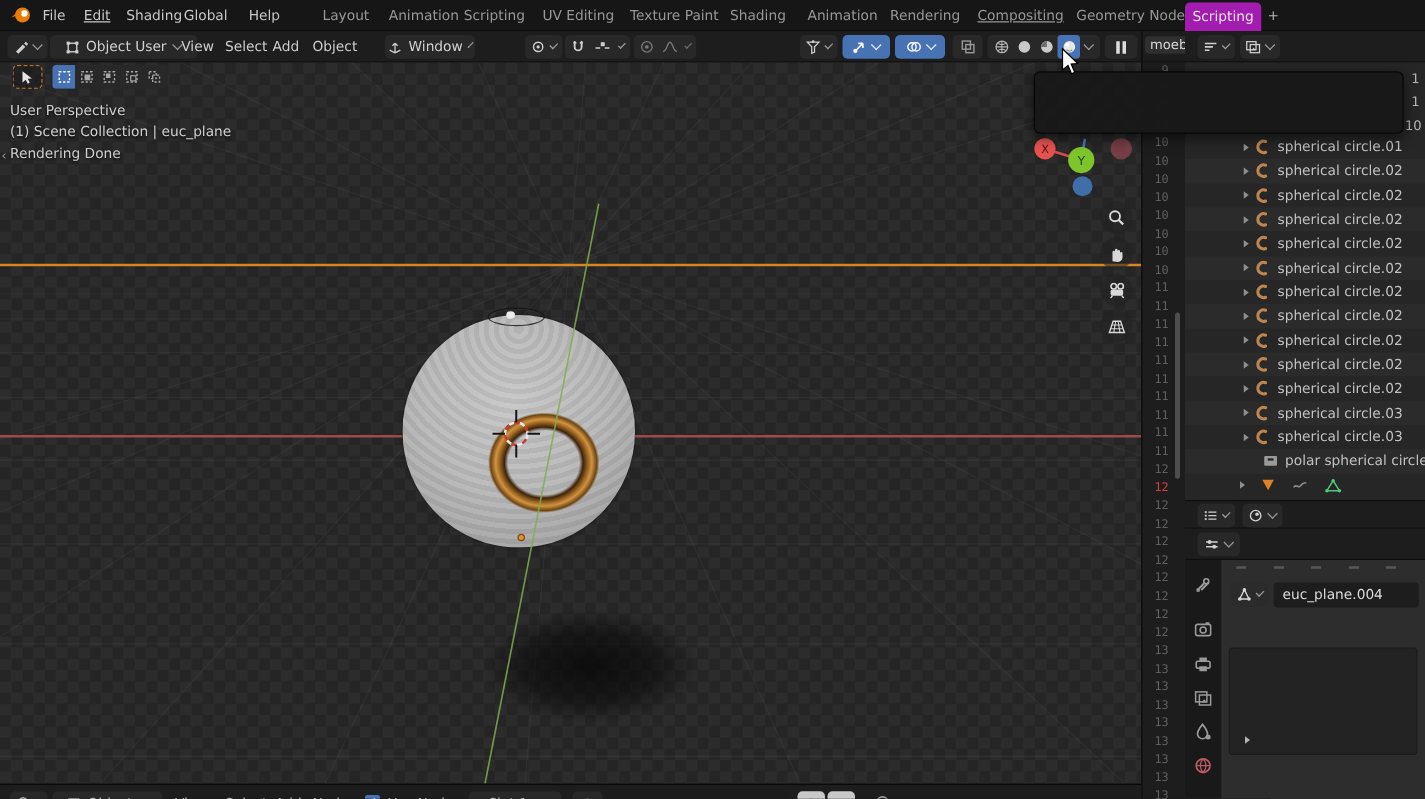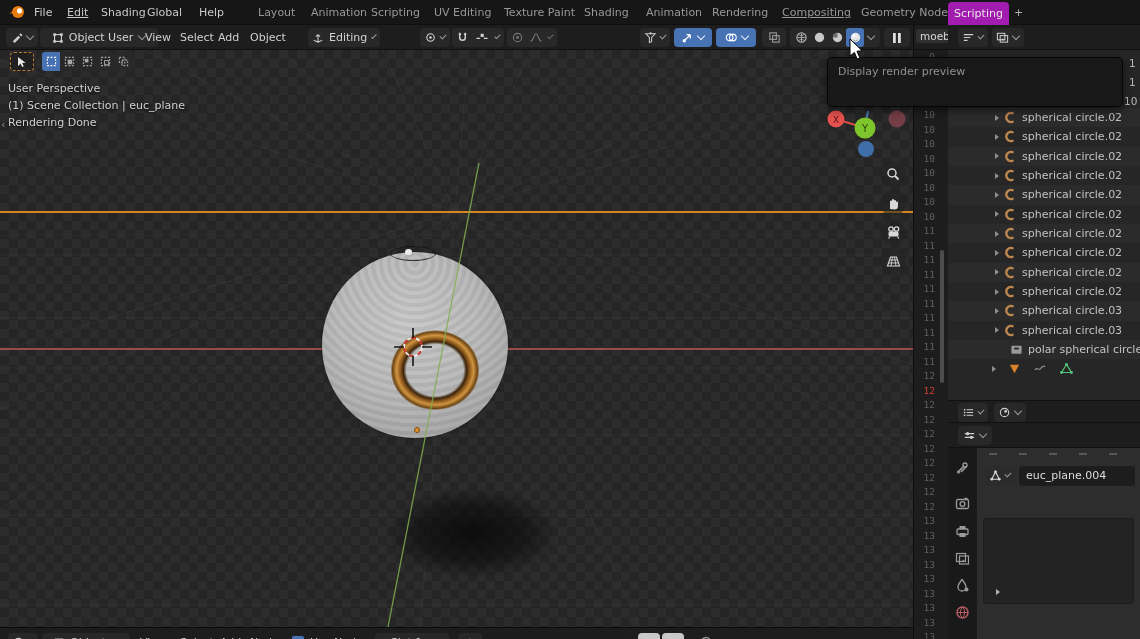"Editing" span.lbl { text: Editing -> Window }
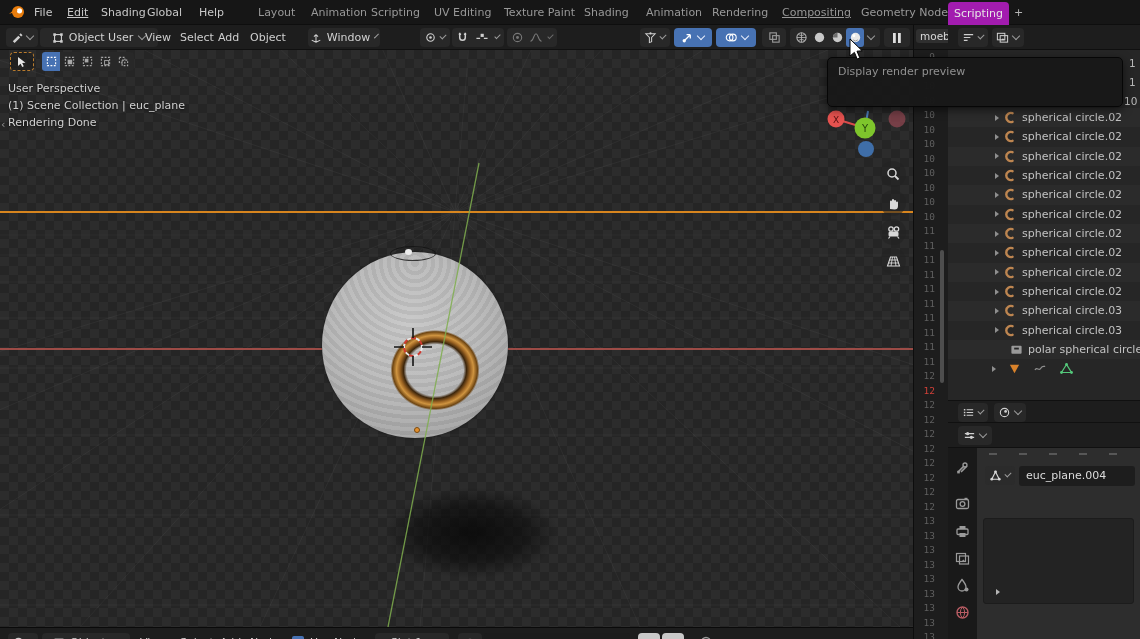"Display render preview" div.tt-foot { html: <div>Display render preview</div> -> none }
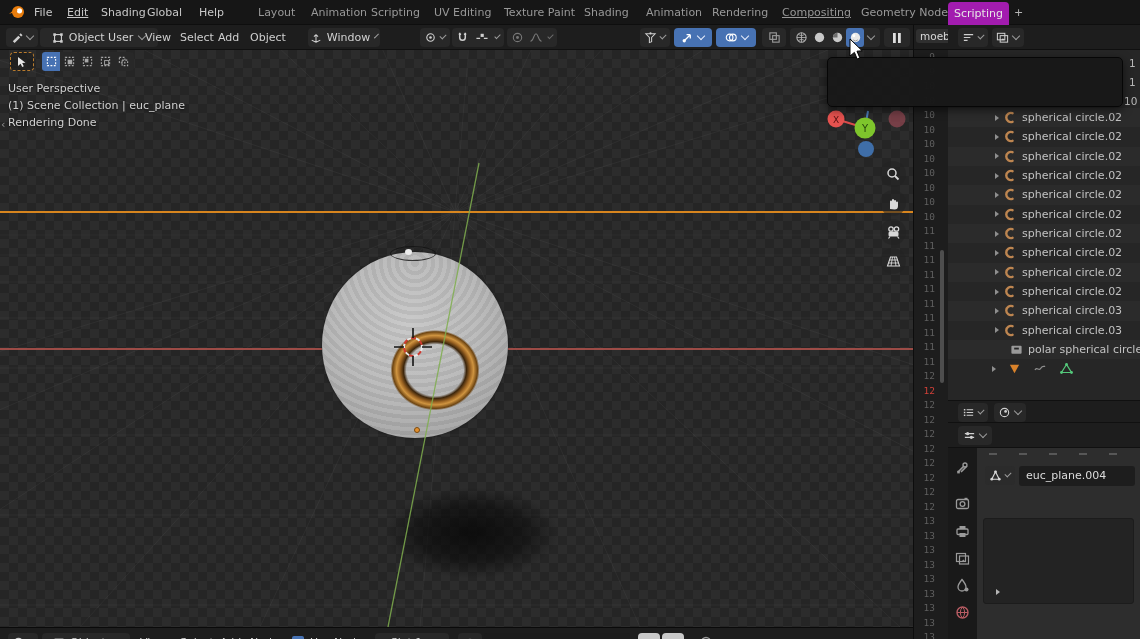"spherical circle.01" div.ol-row { html: none -> <div> <span></span> <span> <svg> <path></path> </svg> </span> <span>spherical circle.01</span> </div> }
